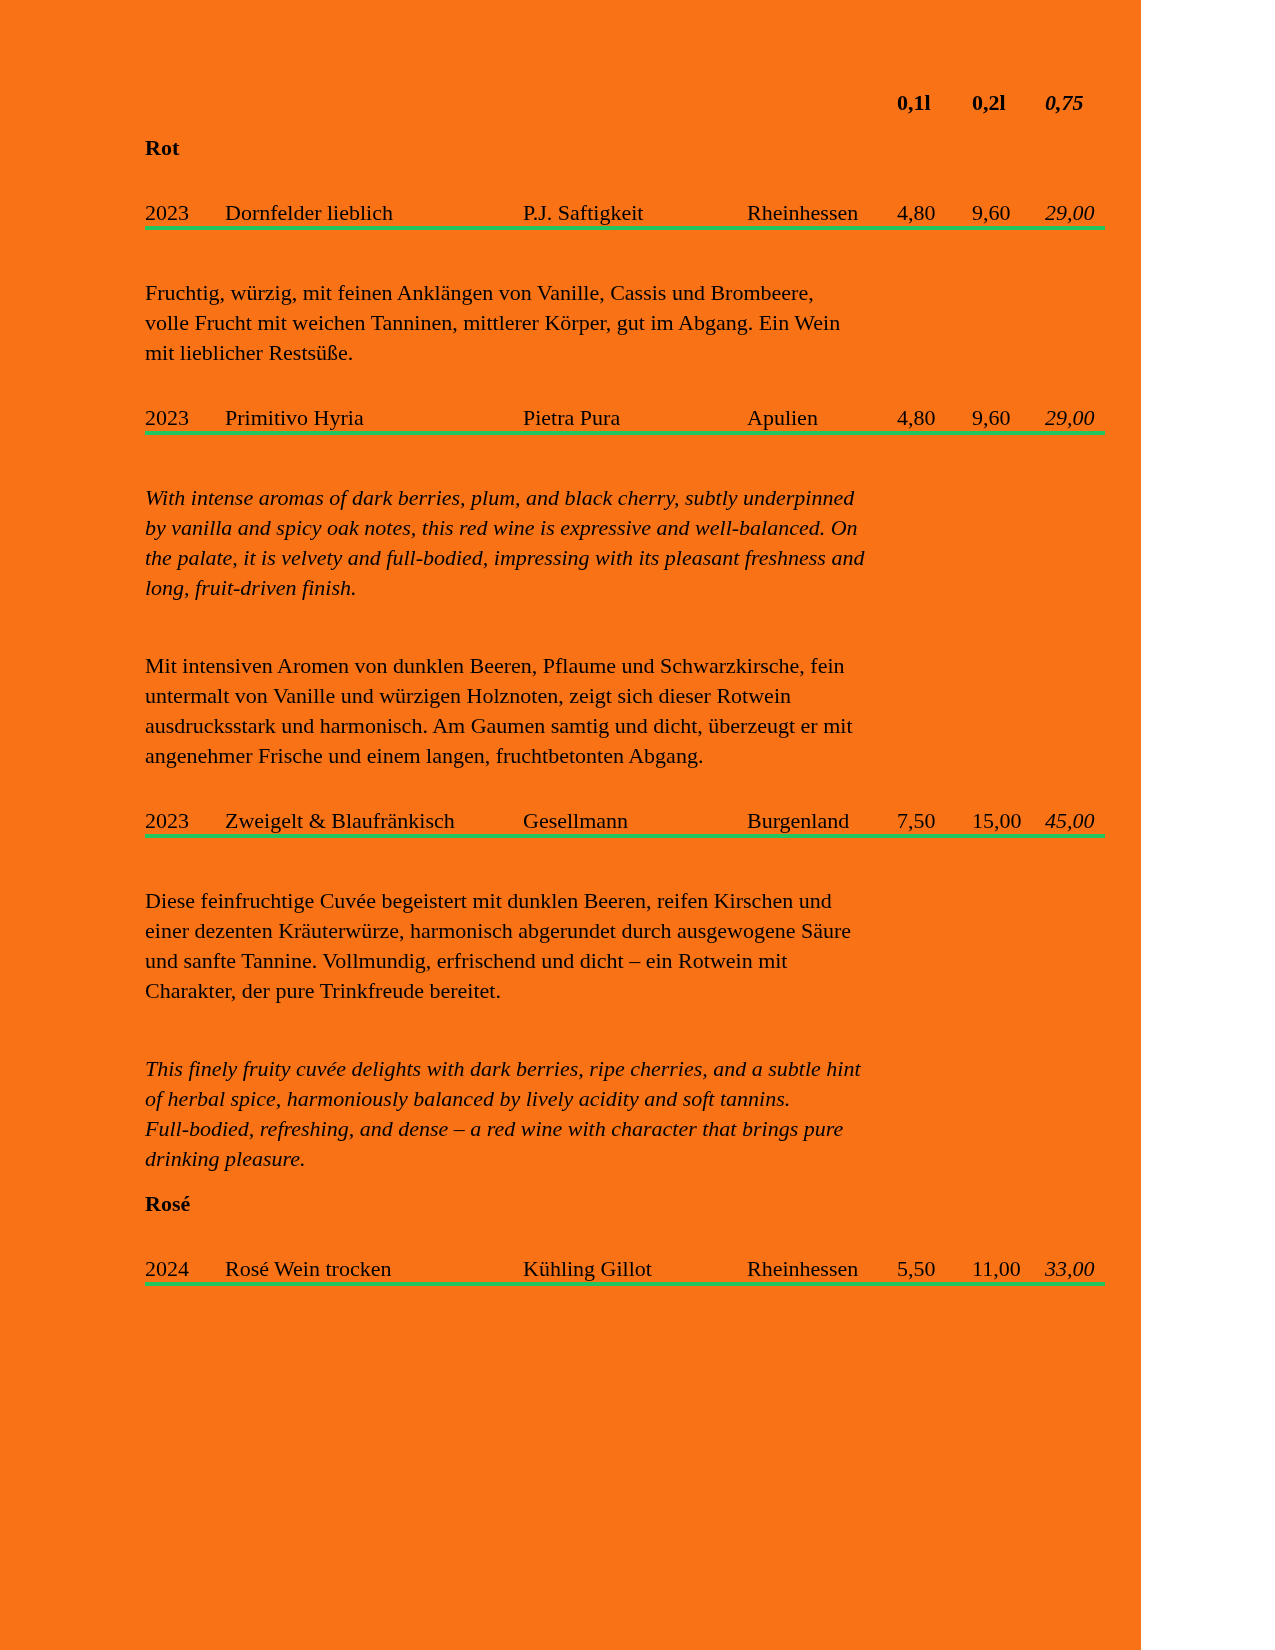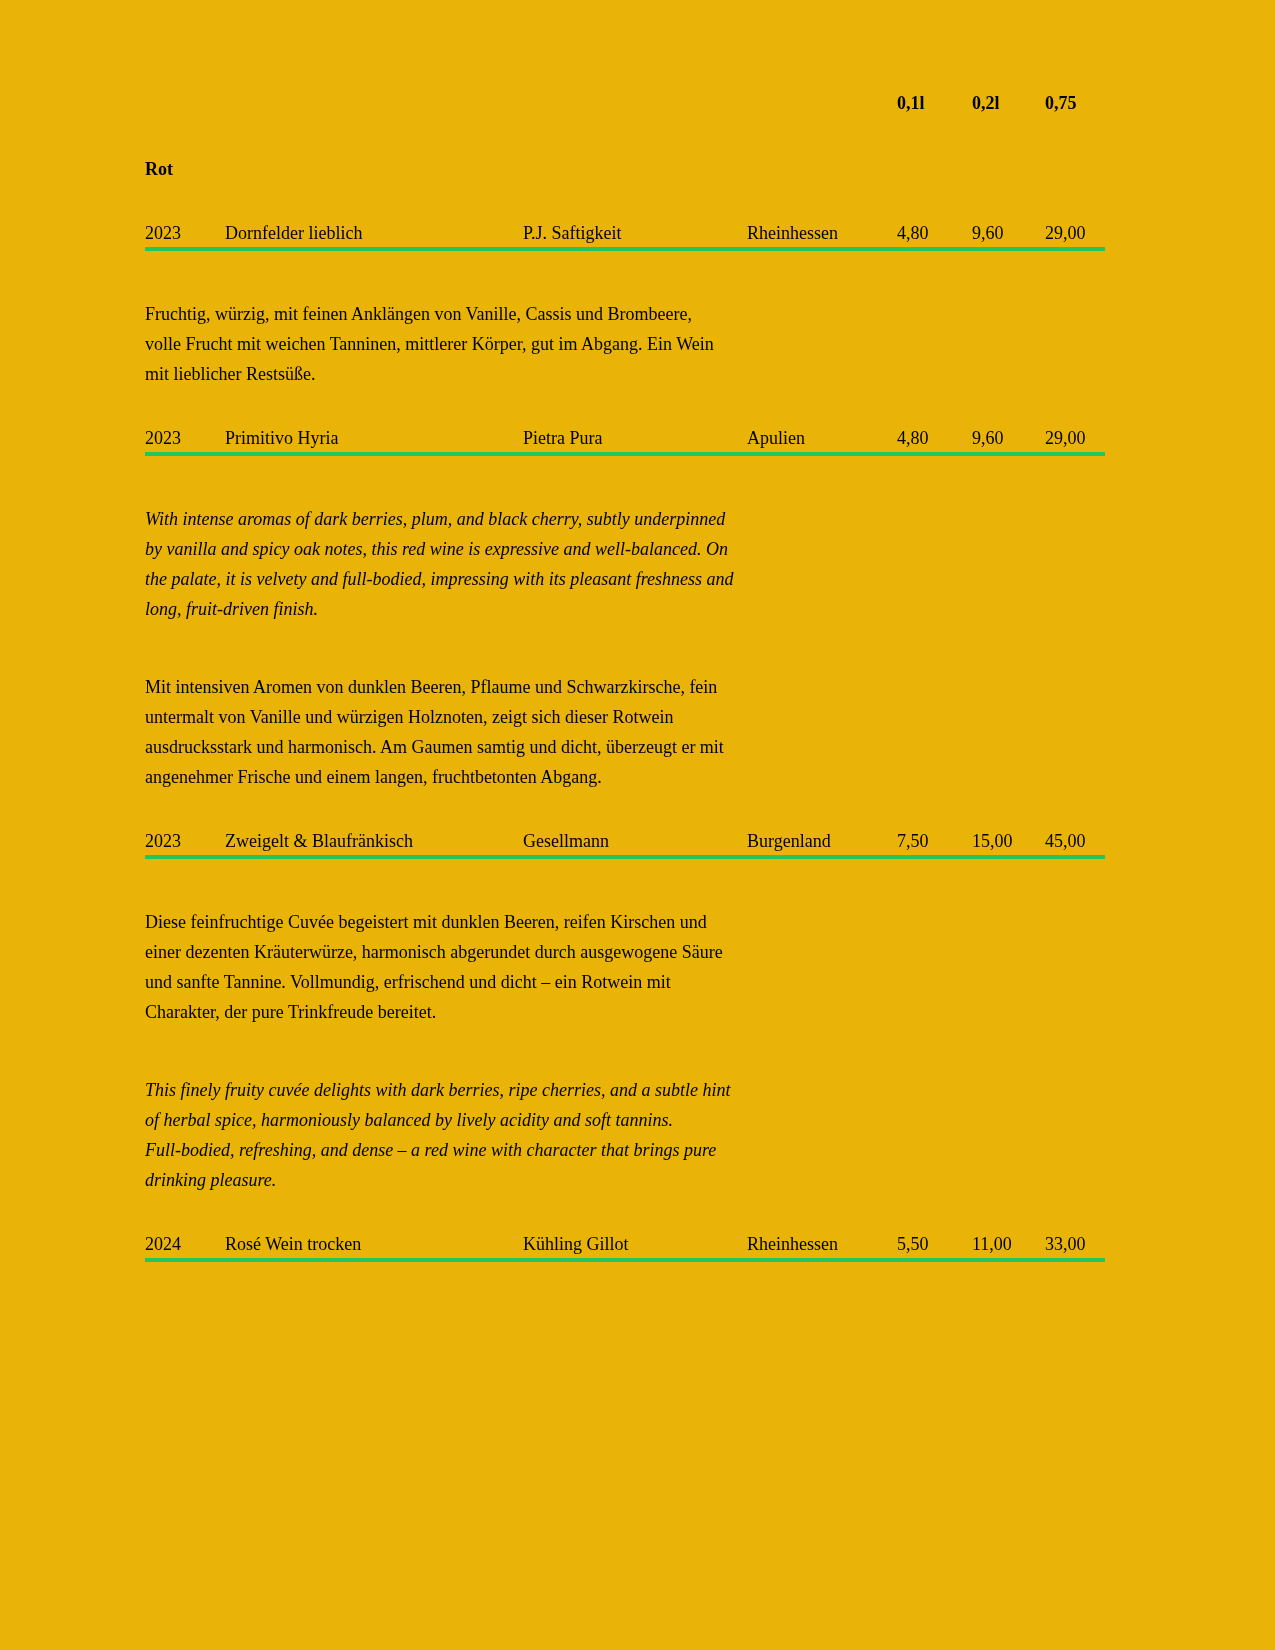"0,1l" .page { background: #eab308 -> #f97316; font-size: 18px -> 22px; width: 1275px -> 1141px }
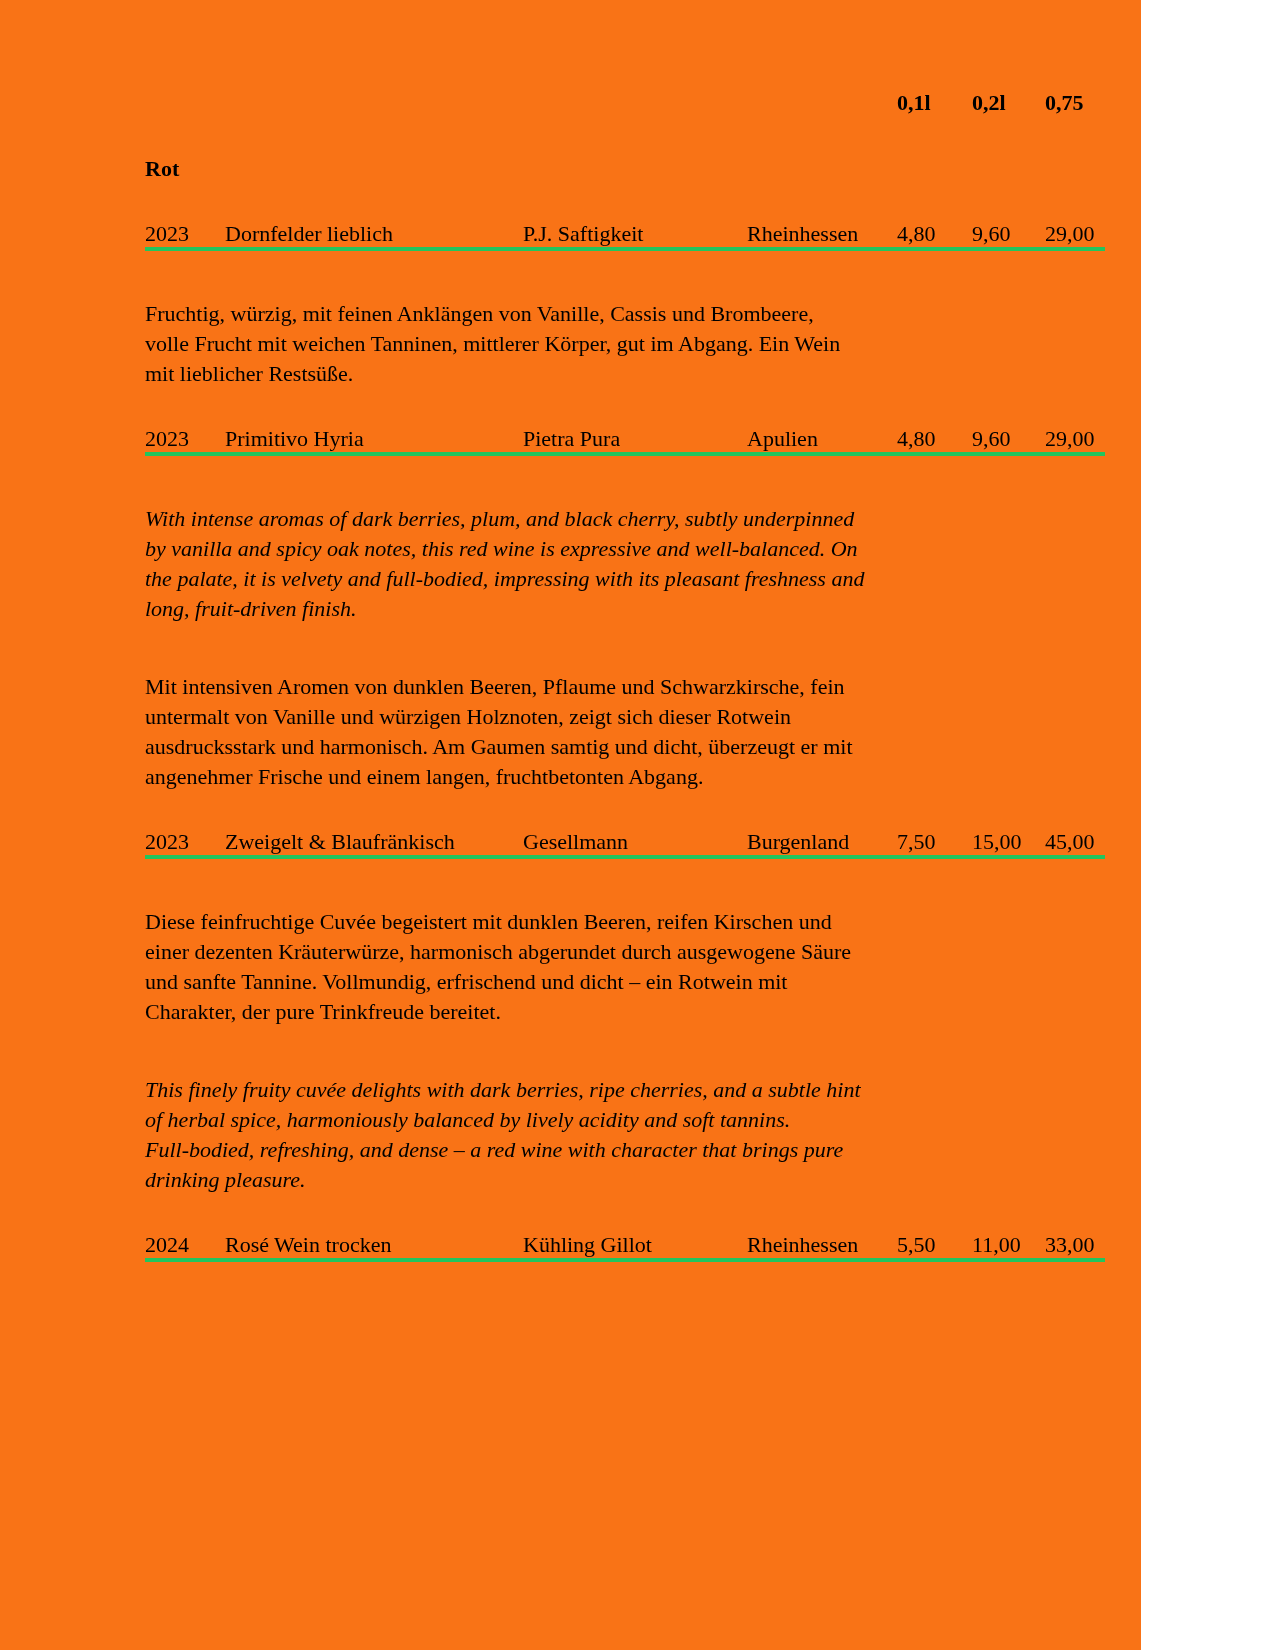"0,75" .c-p3 { font-style: none -> italic }
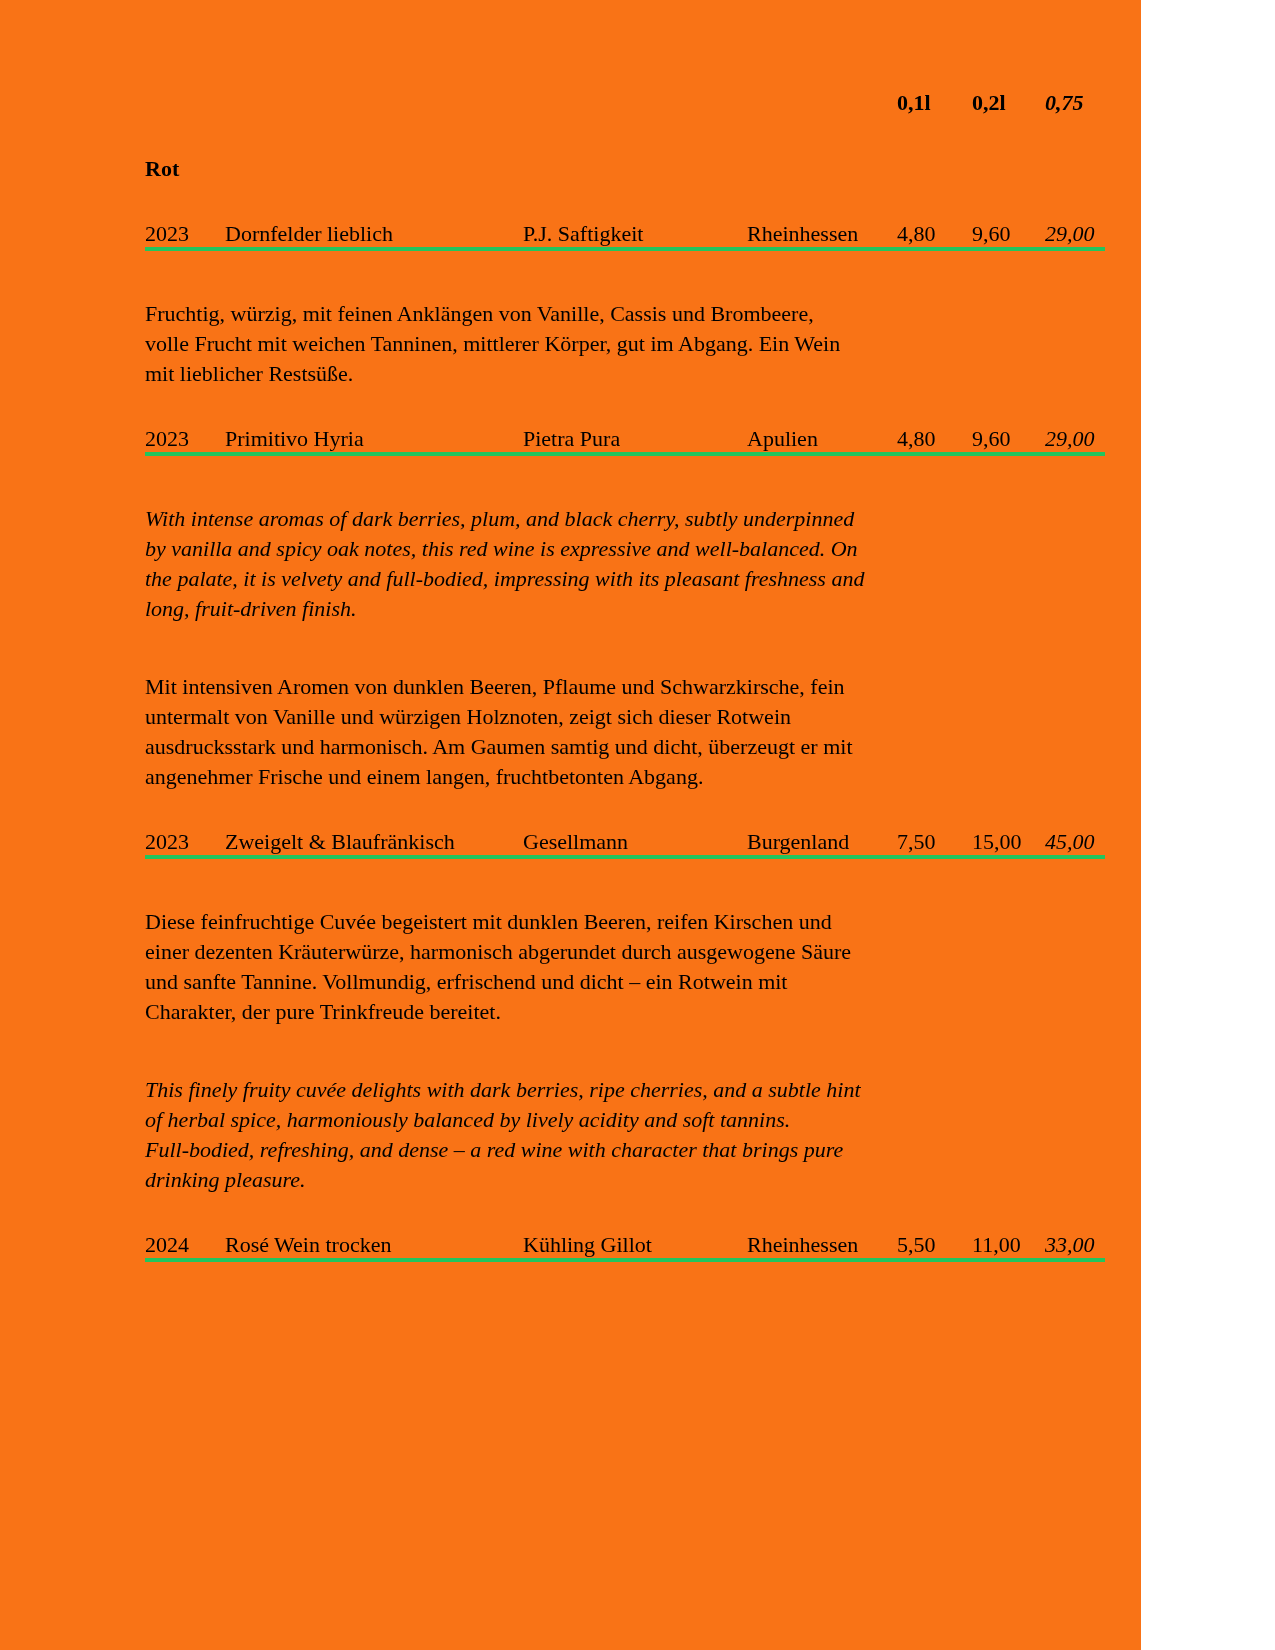"Rot" .section-title { margin-top: 36px -> 15px }
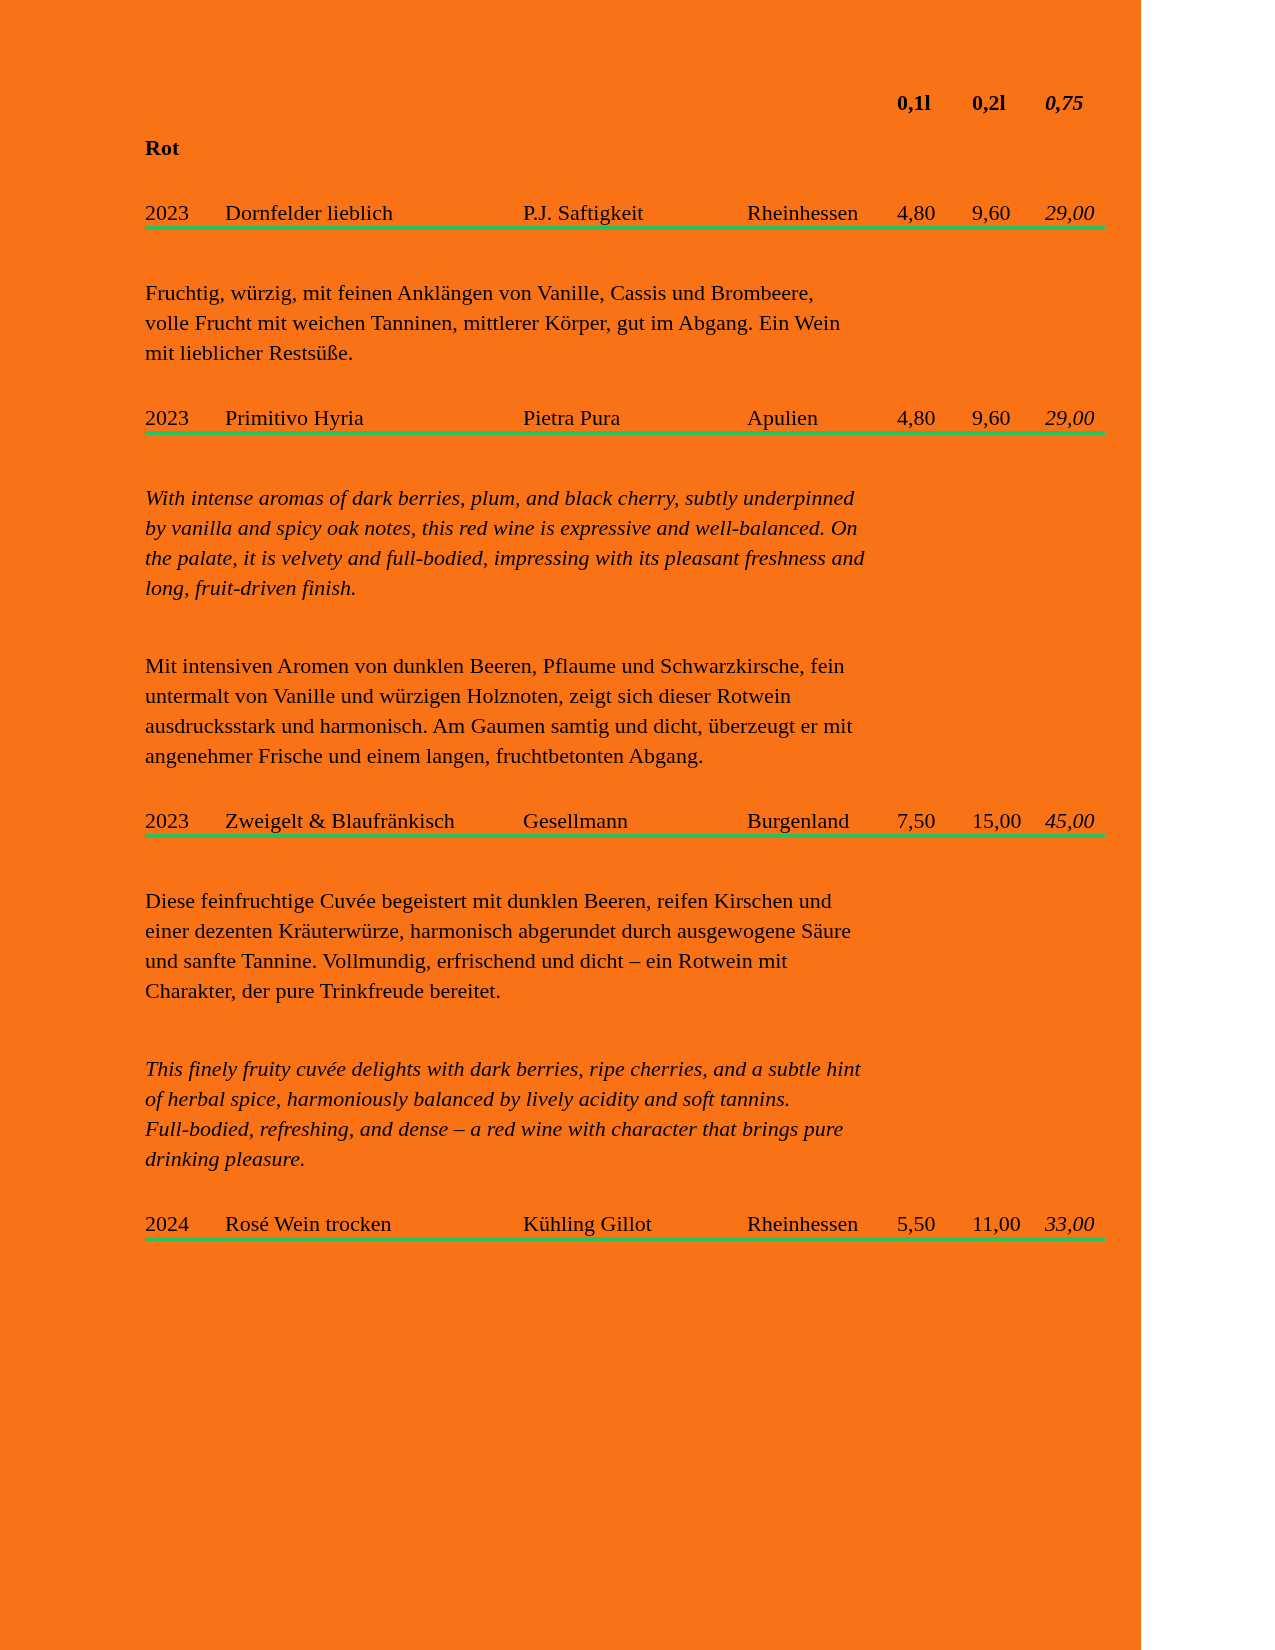"Rosé" div.section-title { html: none -> <div>Rosé</div> }
